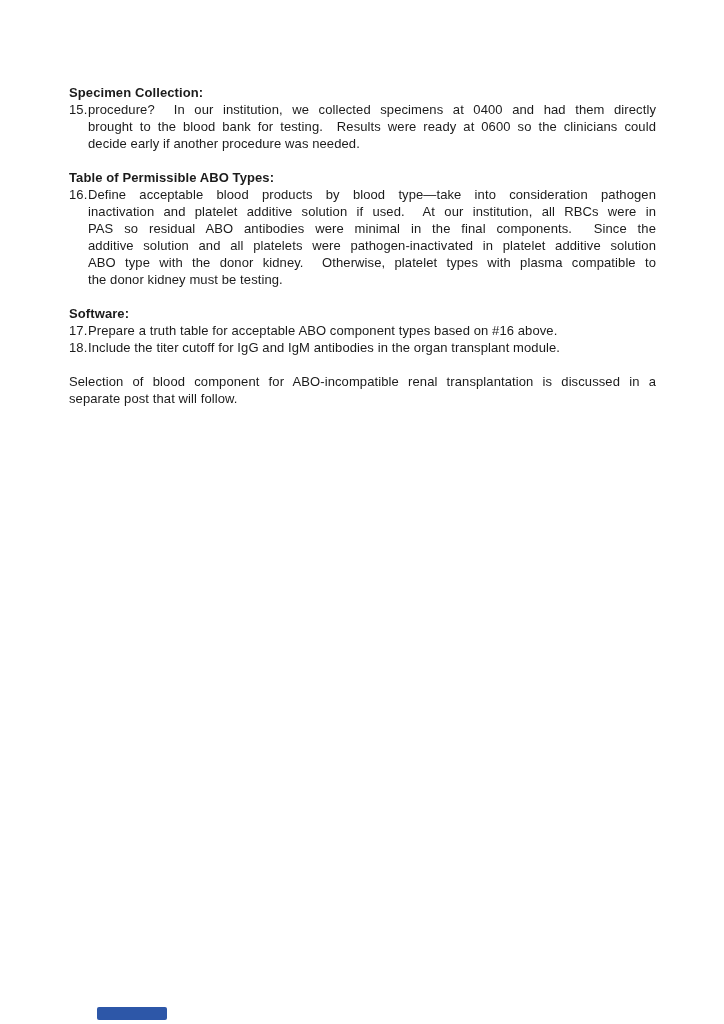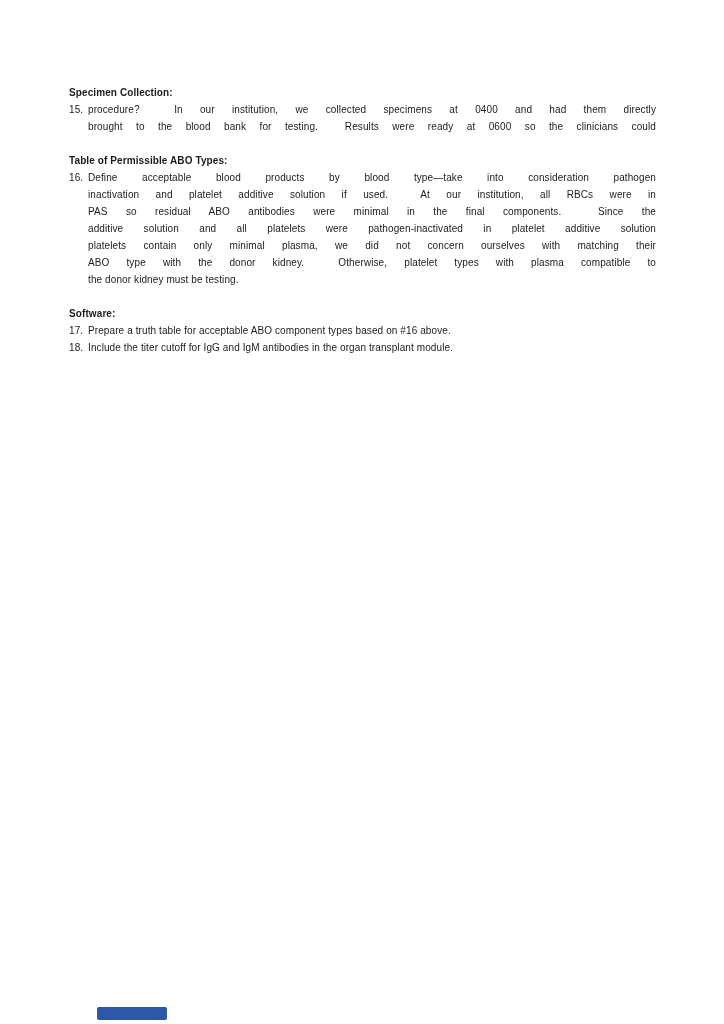"Specimen Collection:" .doc { font-size: 10px -> 13px }
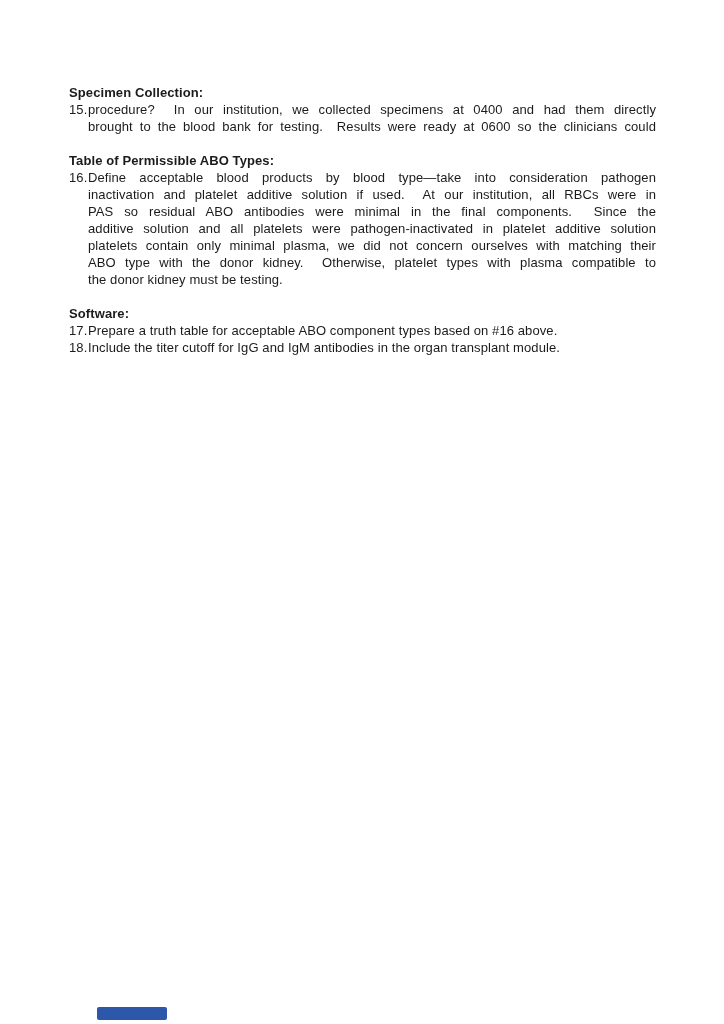"decide early if another procedure" div.ln { html: none -> <div>decide early if another procedure was needed.</div> }
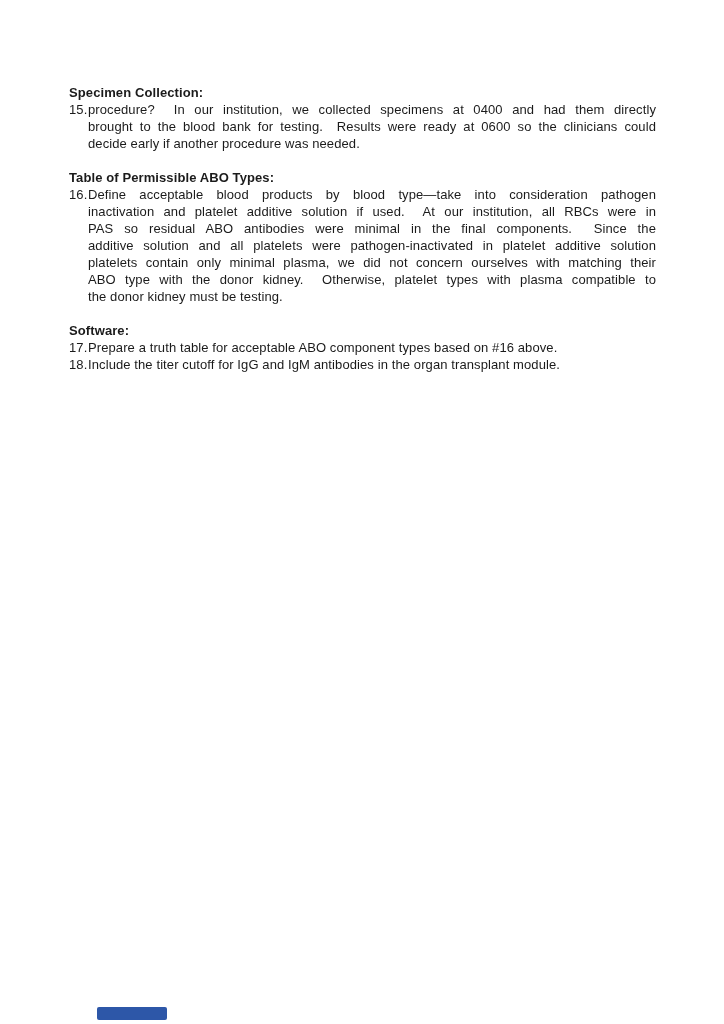"platelets contain only minimal plasma," div.ln { html: <div>platelets contain only minimal plasma, we did not concern ourselves with matching their</div> -> none }
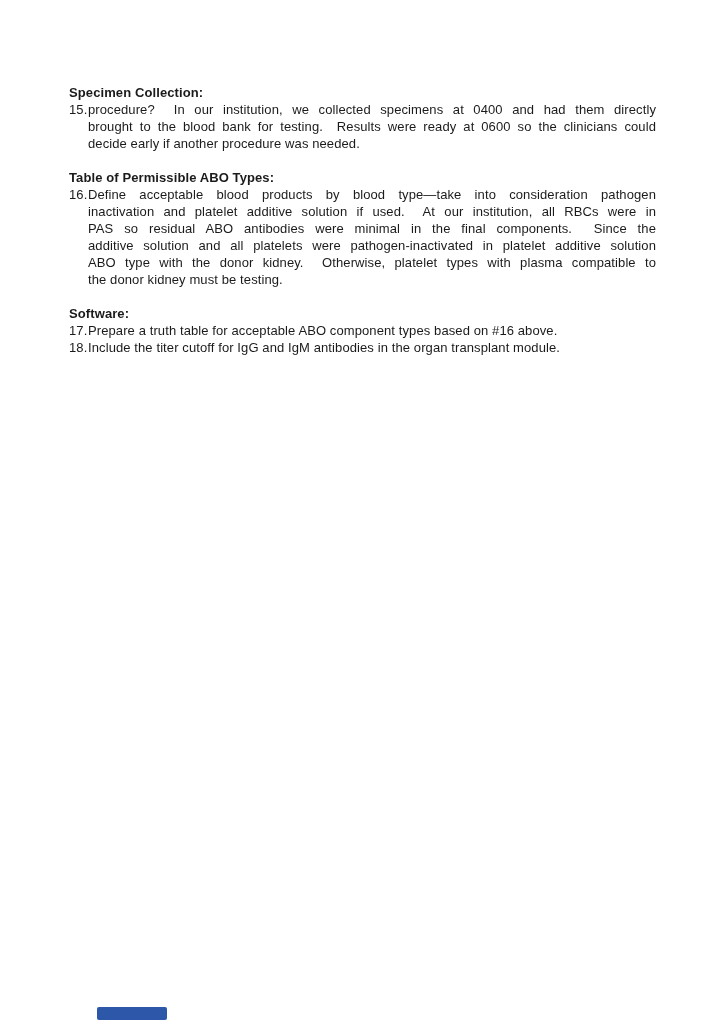"Selection of blood component for" div.closing { html: none -> <div> <div>Selection of blood component for ABO-incompatible renal transplantation is discussed in a</div> <div>separate post that will follow.</div> </div> }
